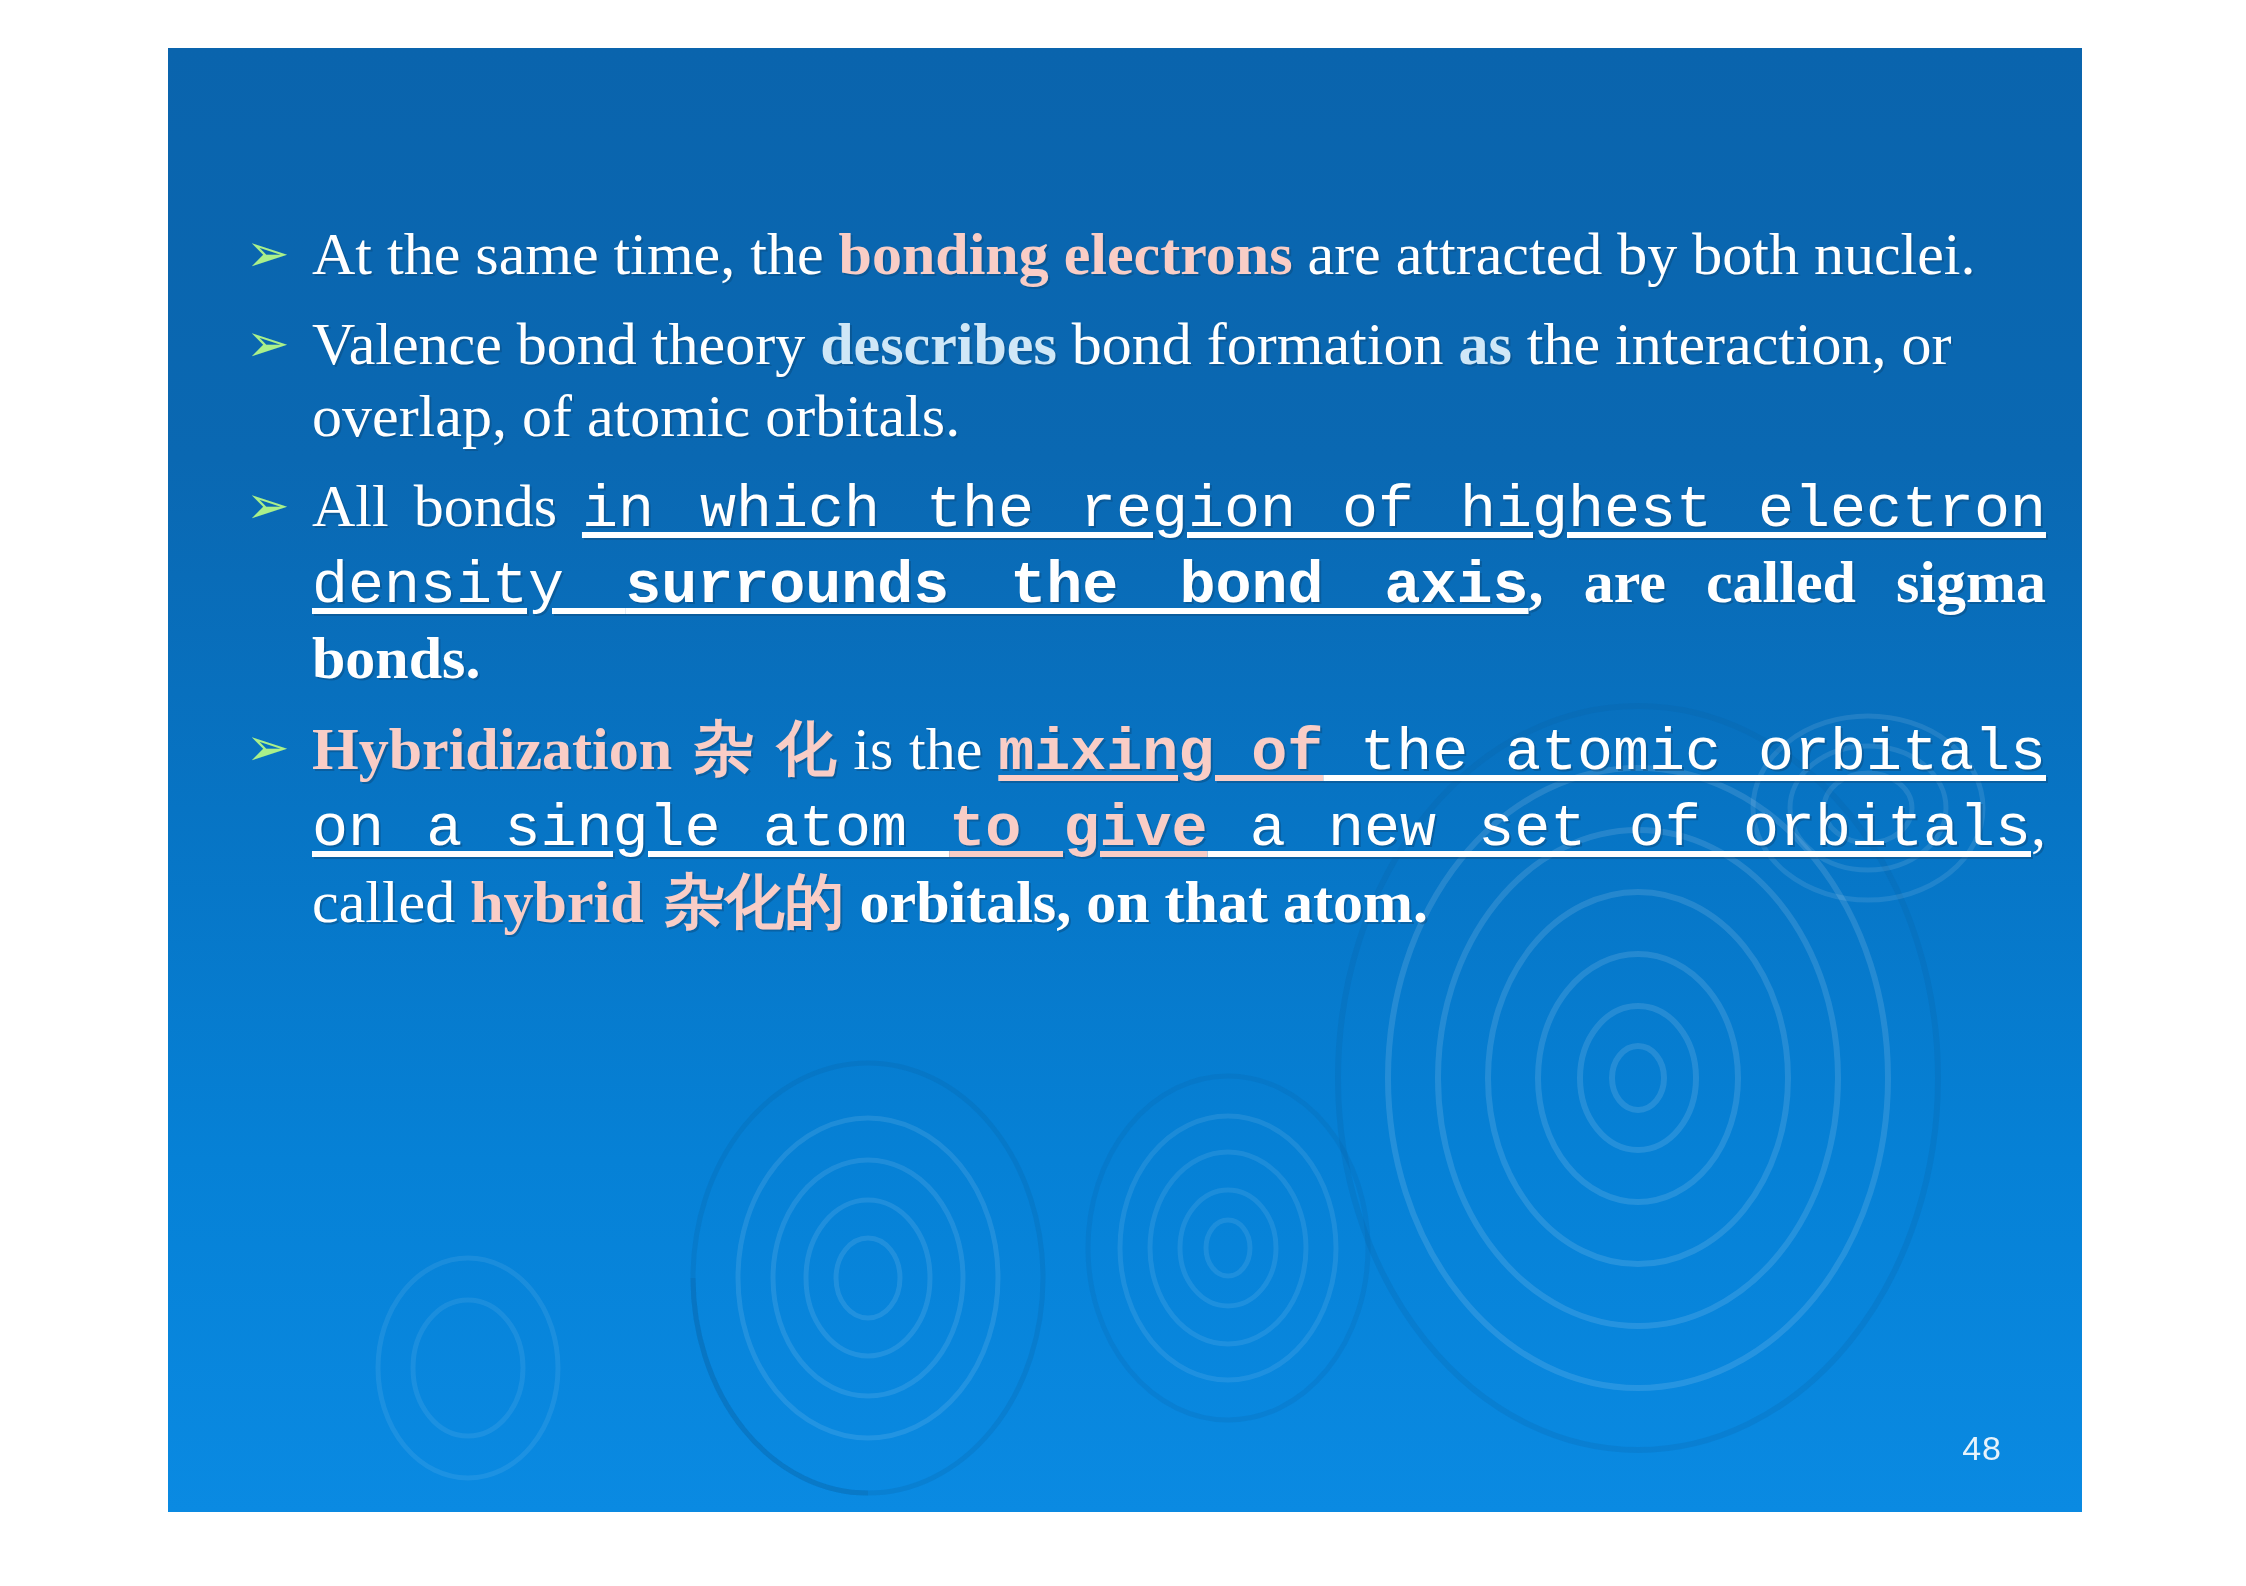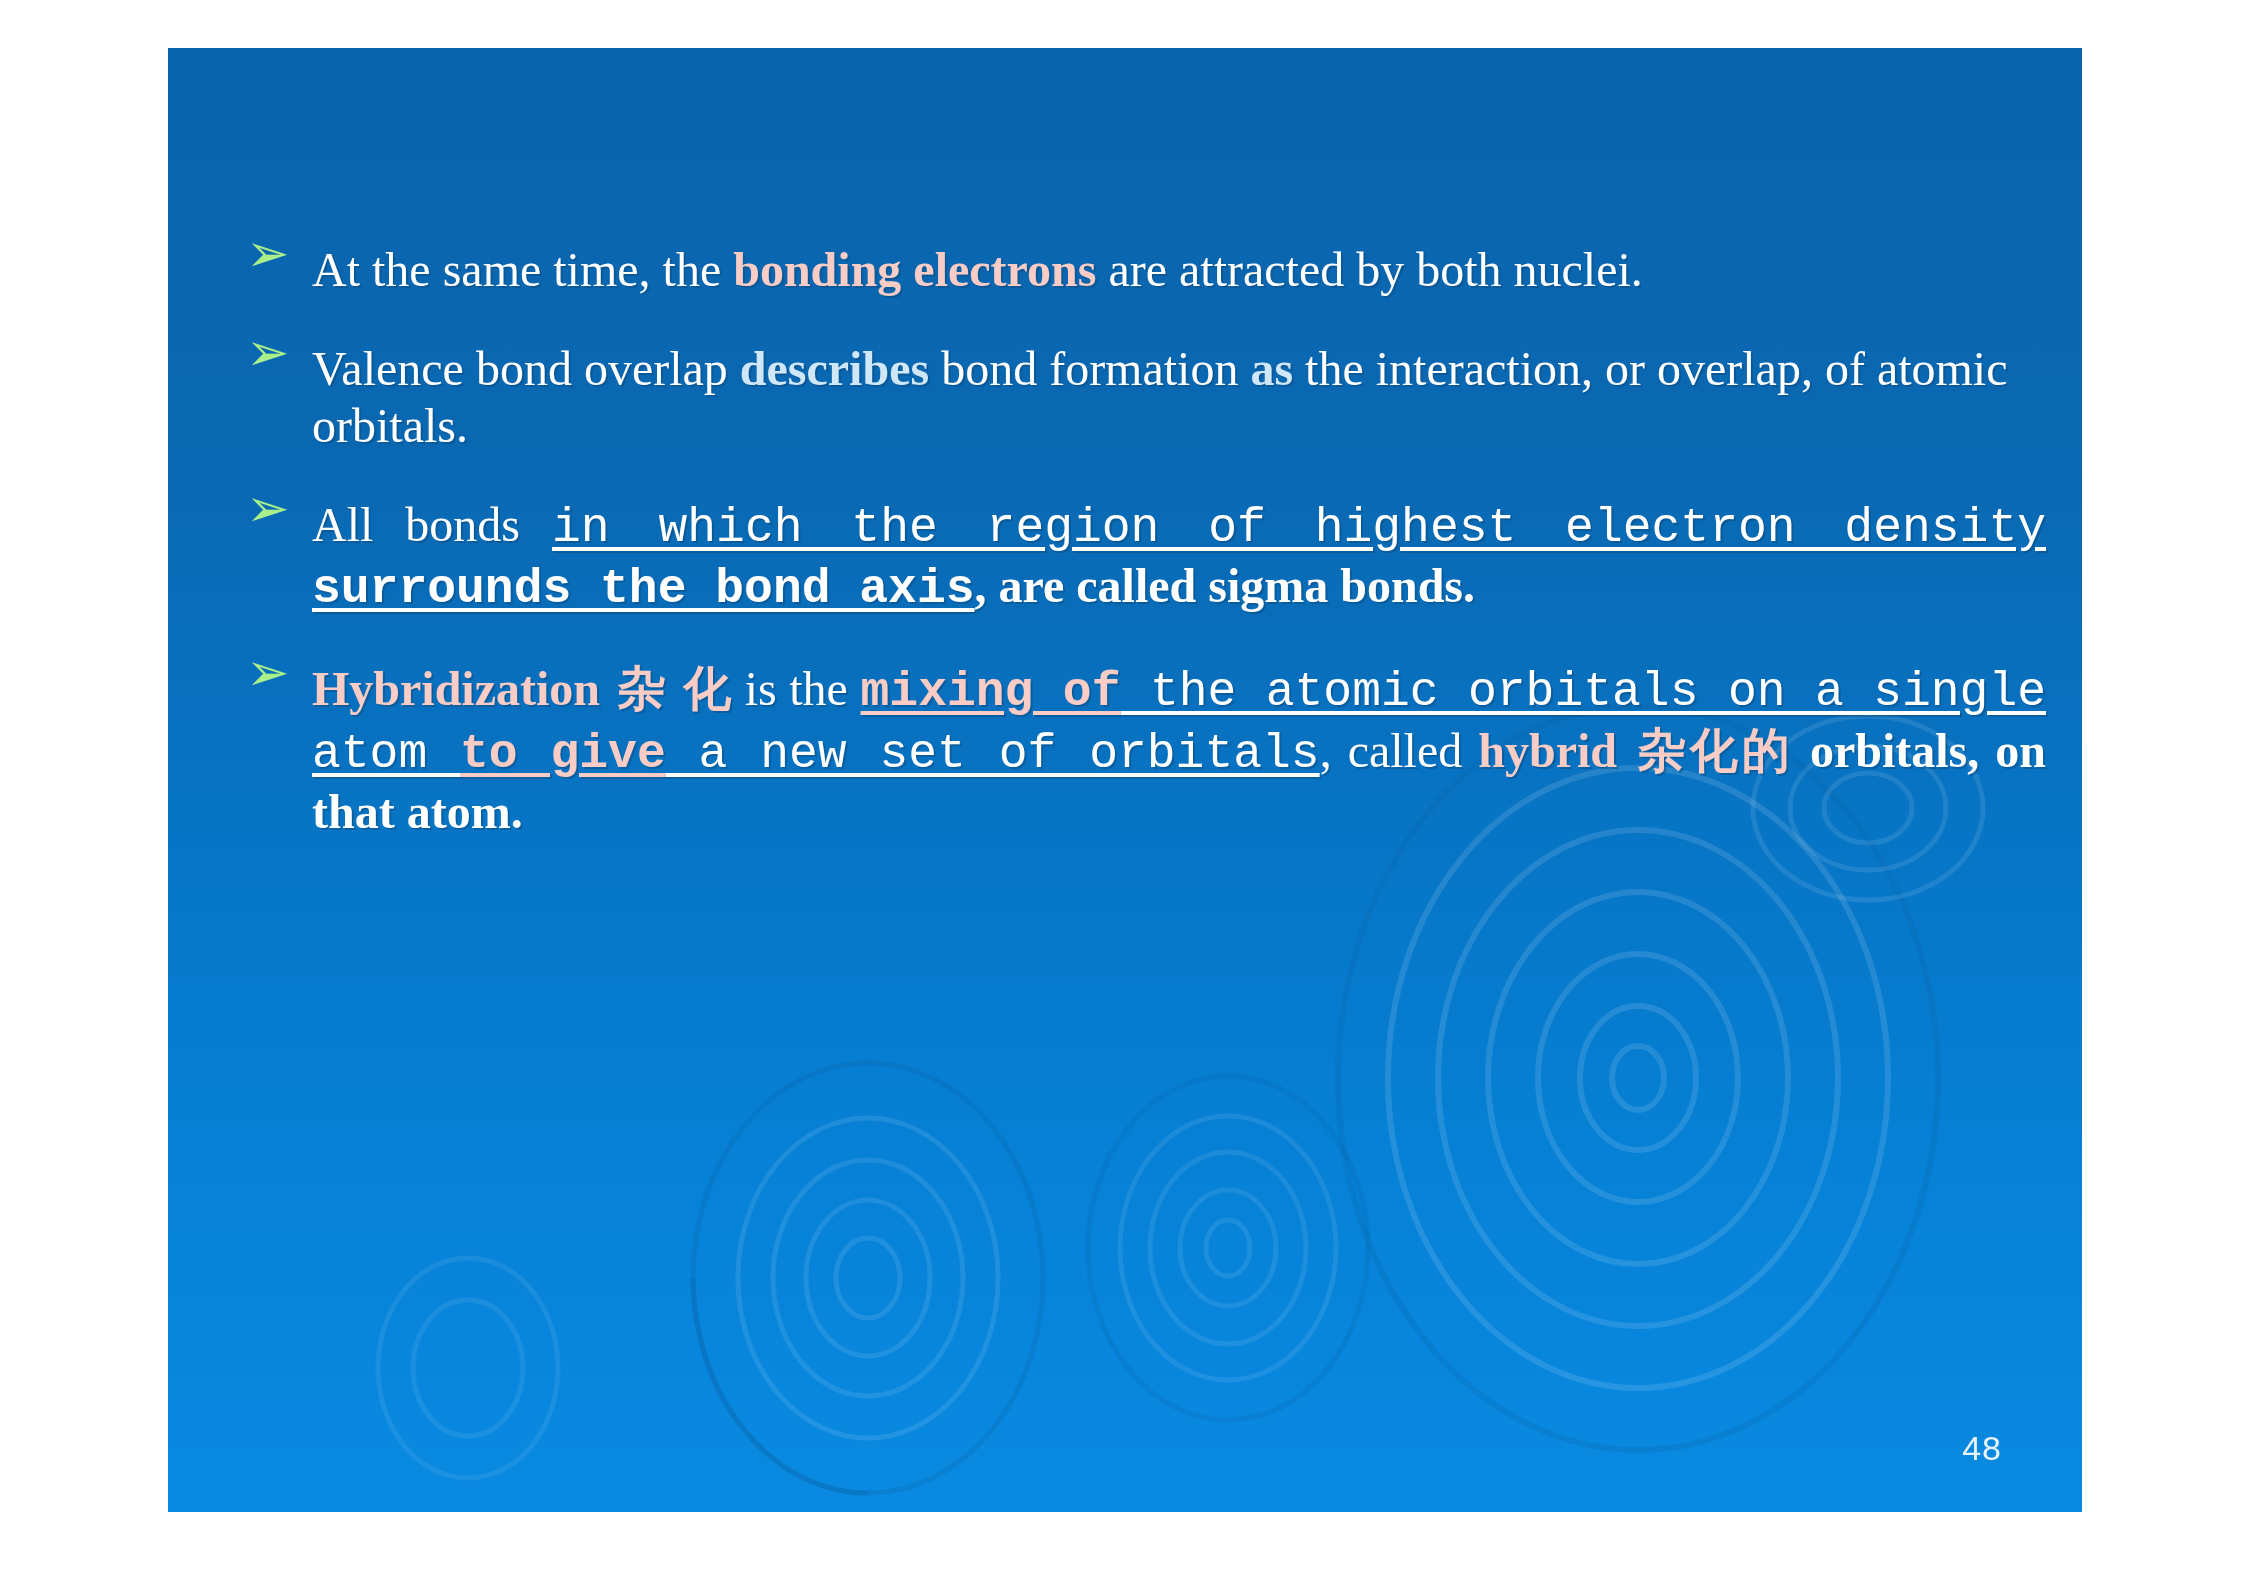"At the same time, the" .bullet-text { font-size: 48px -> 60px; margin-top: 23px -> none }
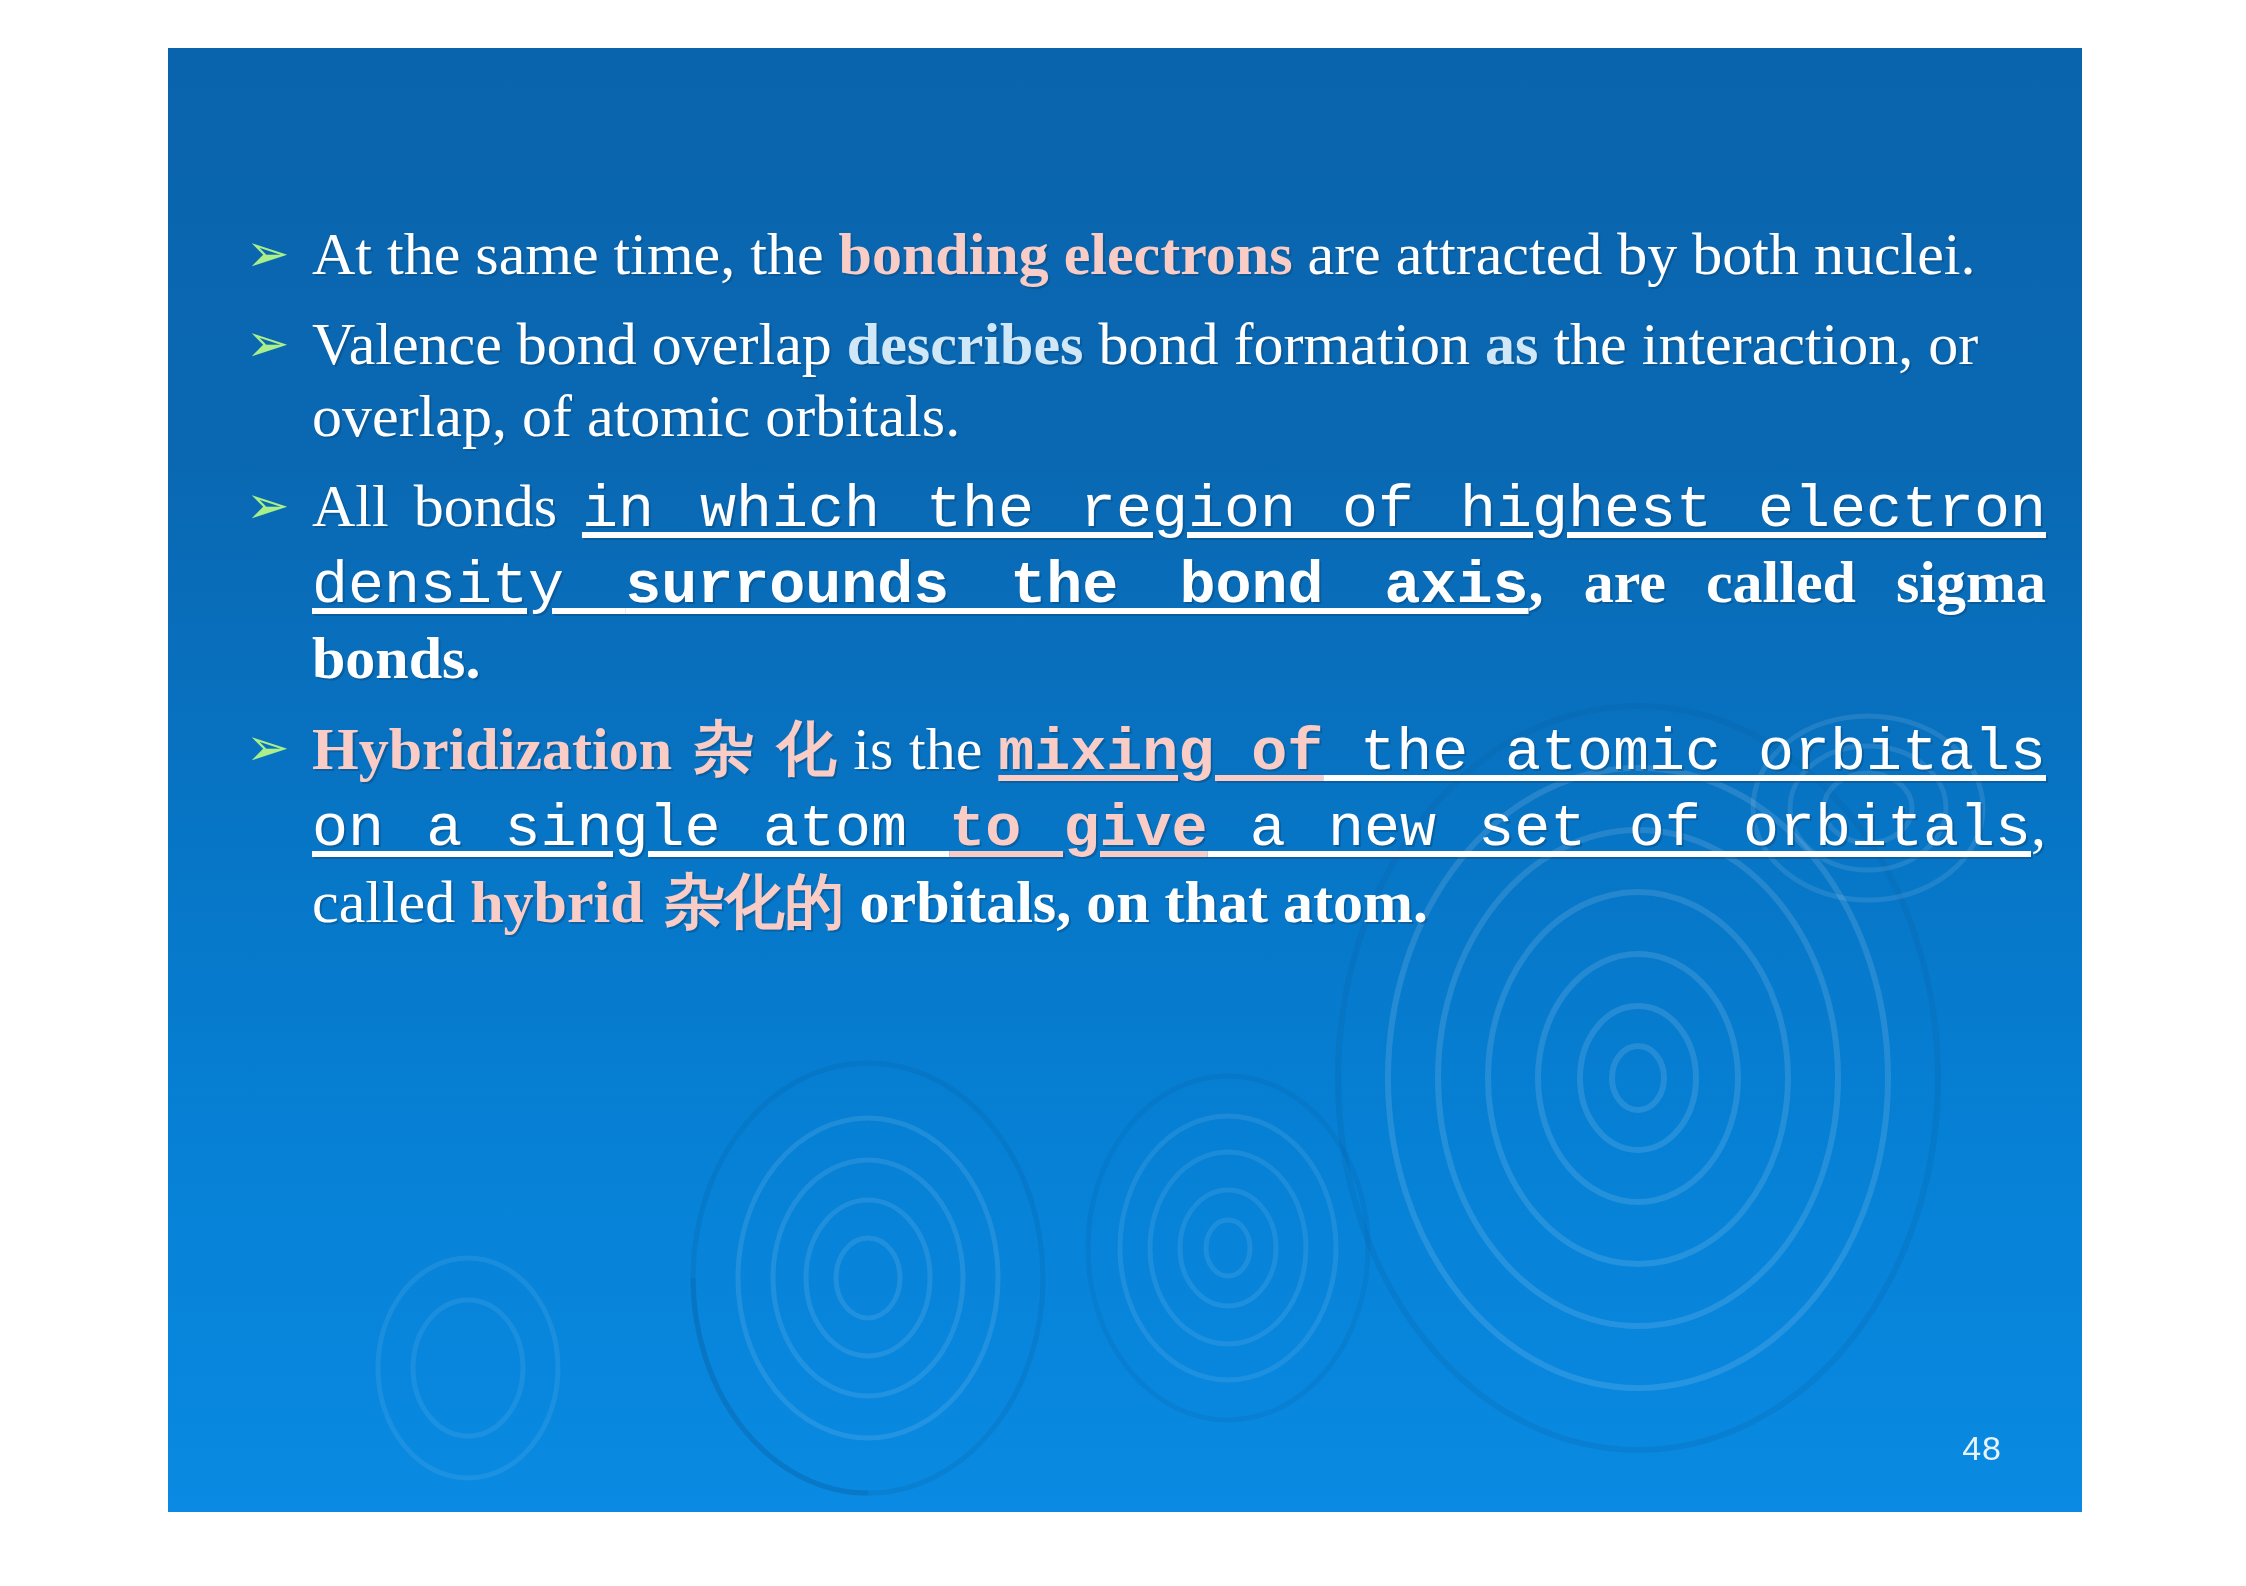"Valence bond overlap" span { text: overlap -> theory }
